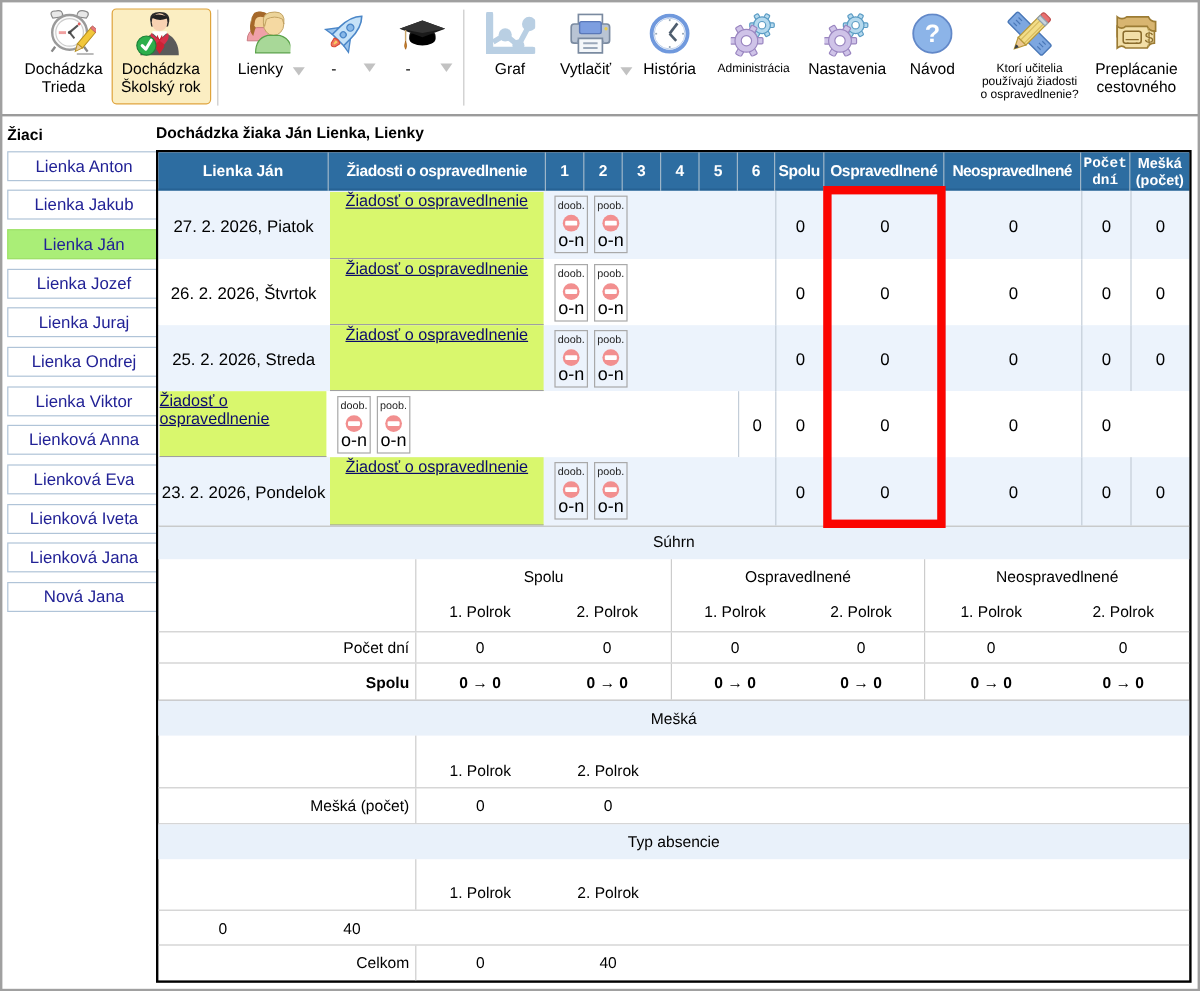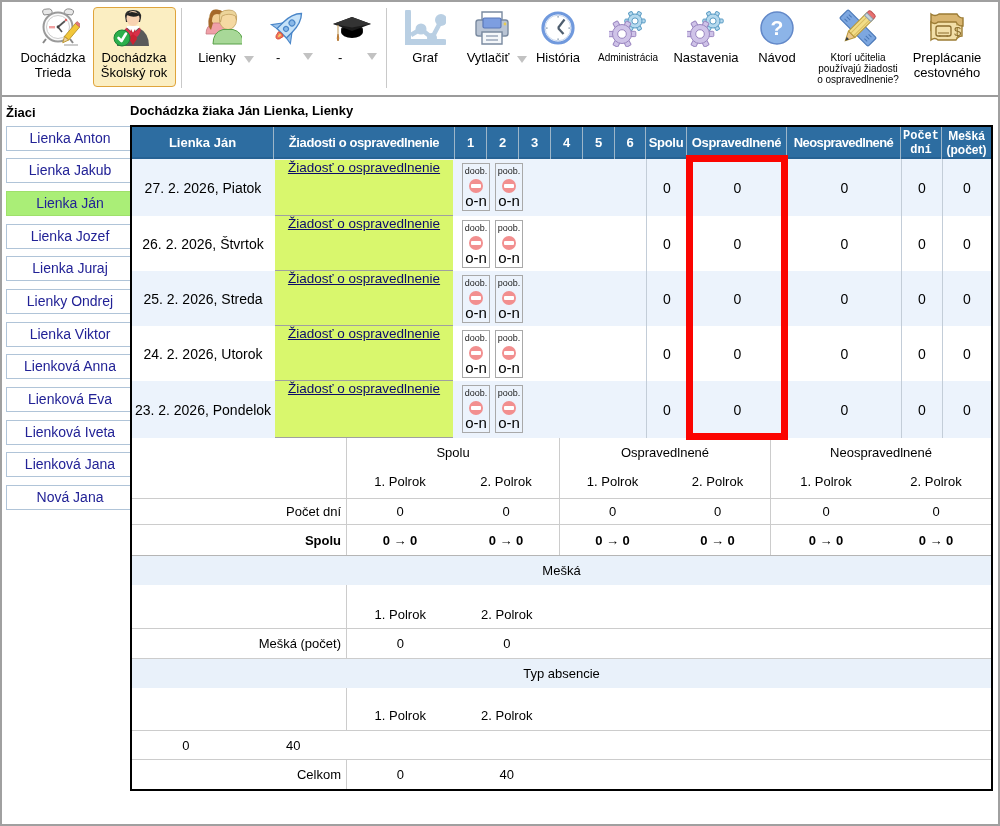"Lienky Ondrej" div.sbtn { text: Lienky -> Lienka }
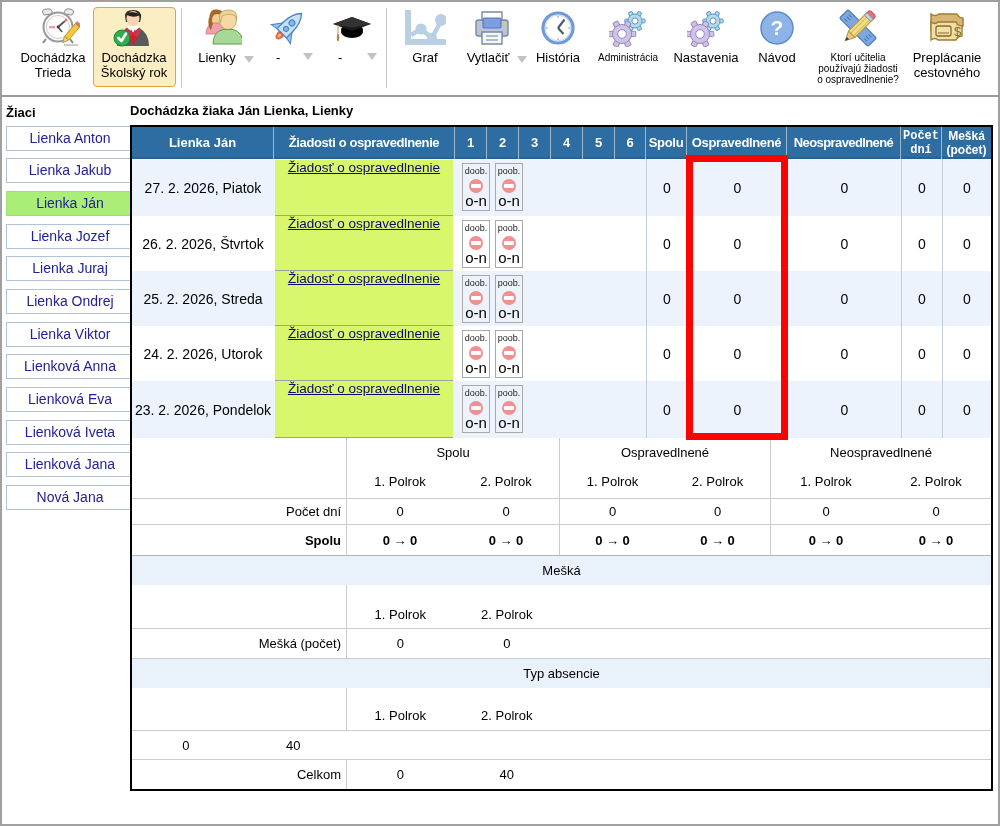"24. 2. 2026, Utorok" div { html: <div>24. 2. 2026, Utorok</div> -> none }
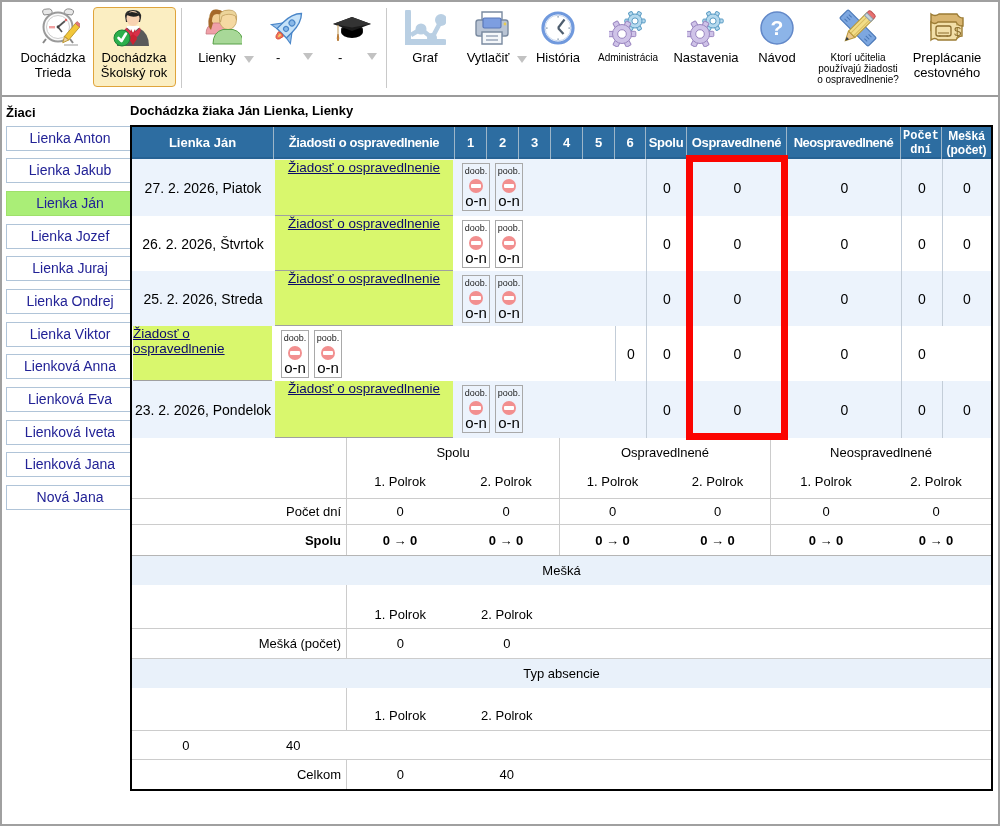"Súhrn" div.band { html: none -> <div>Súhrn</div> }
